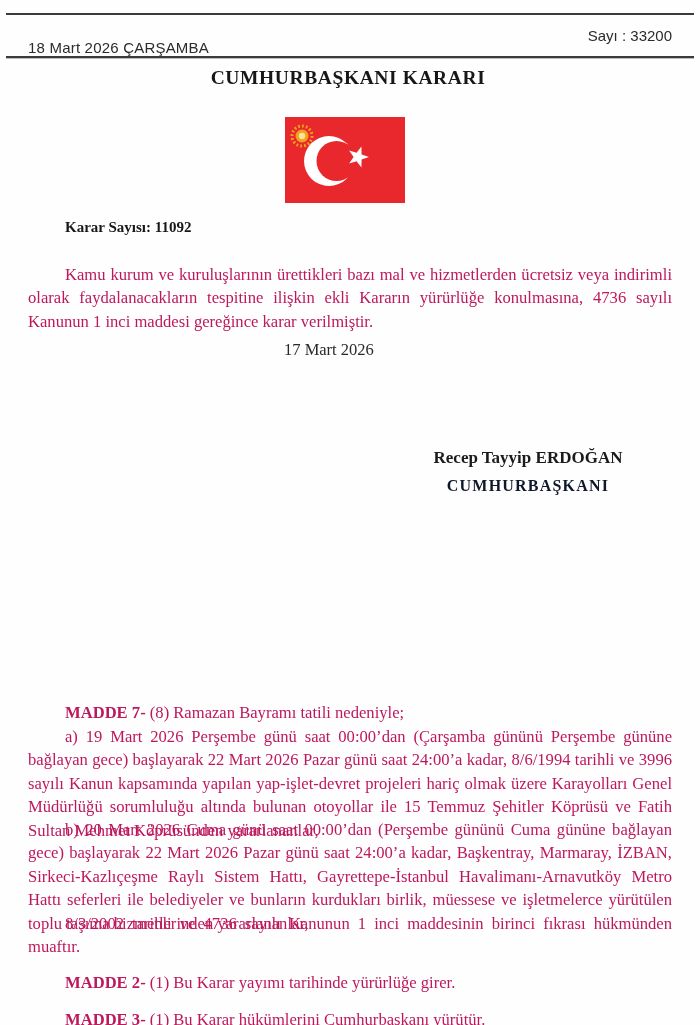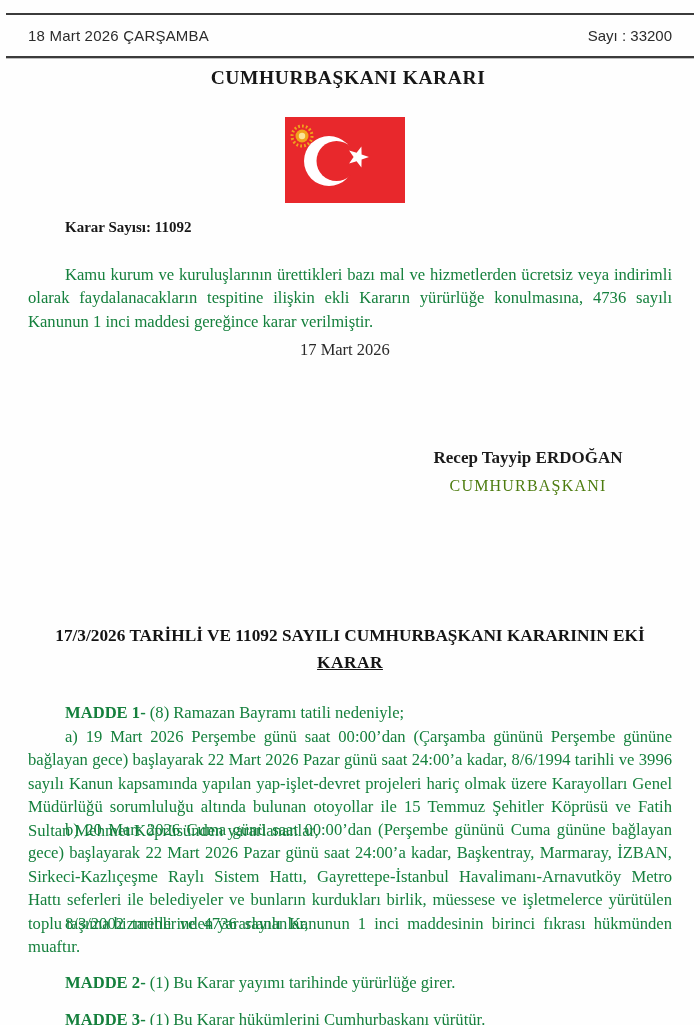"18 Mart 2026 ÇARŞAMBA" #masthead-date { top: 27px -> 39px }
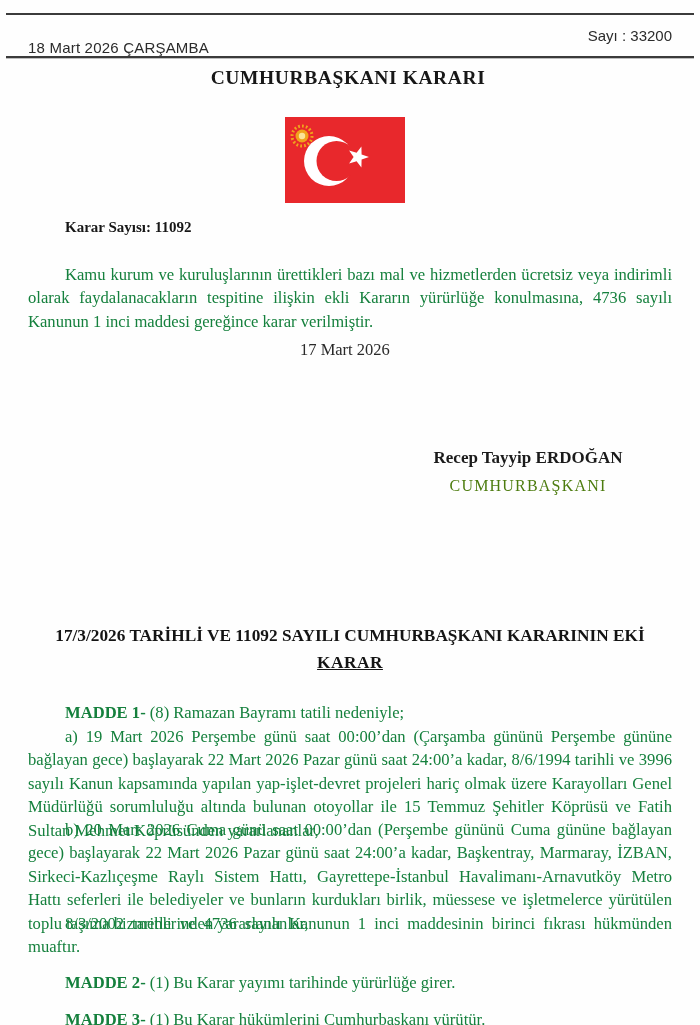"Kamu kurum ve kuruluşlarının ürettikleri" .body-text { color: #15803d -> #be185d }
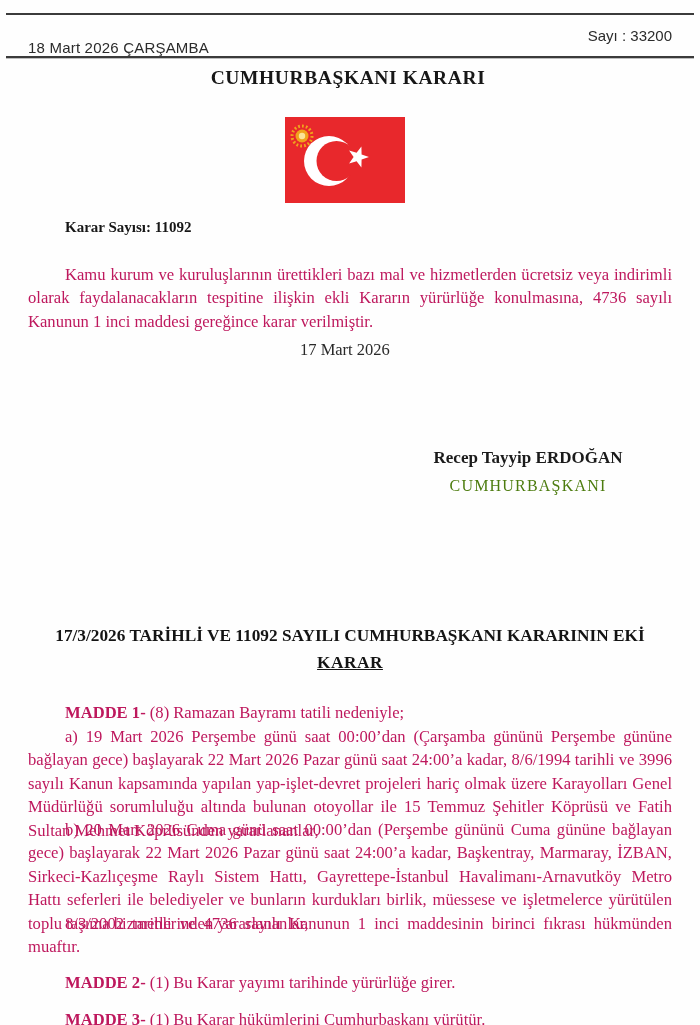"17 Mart 2026" #decree-date { left: 300px -> 284px }
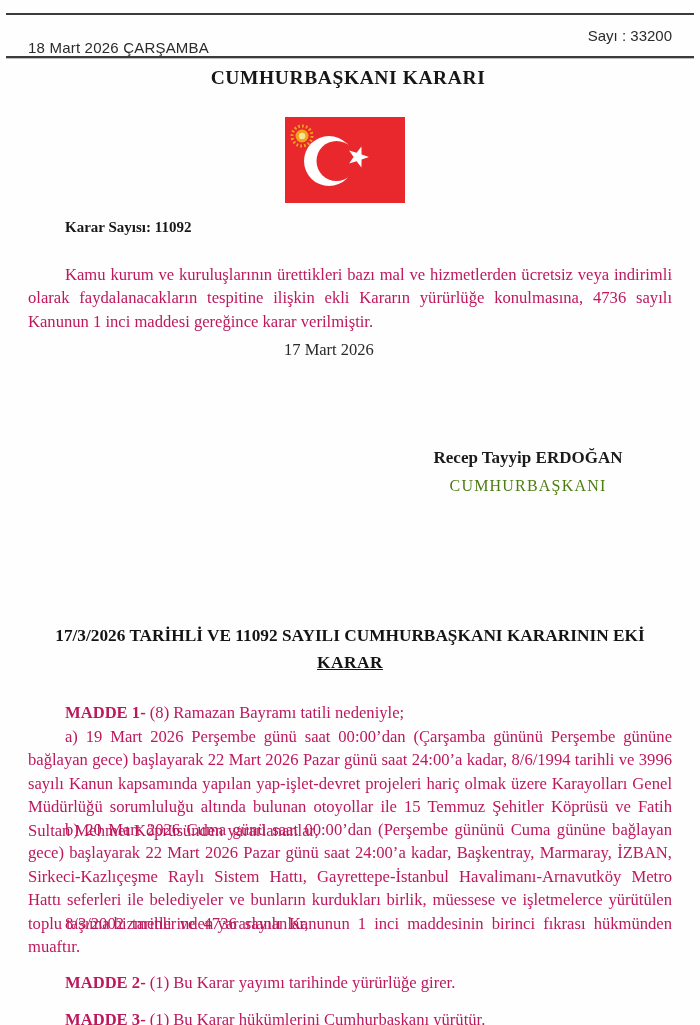"CUMHURBAŞKANI" #signer-title { color: #4d7c0f -> #0f172a; font-weight: none -> bold }
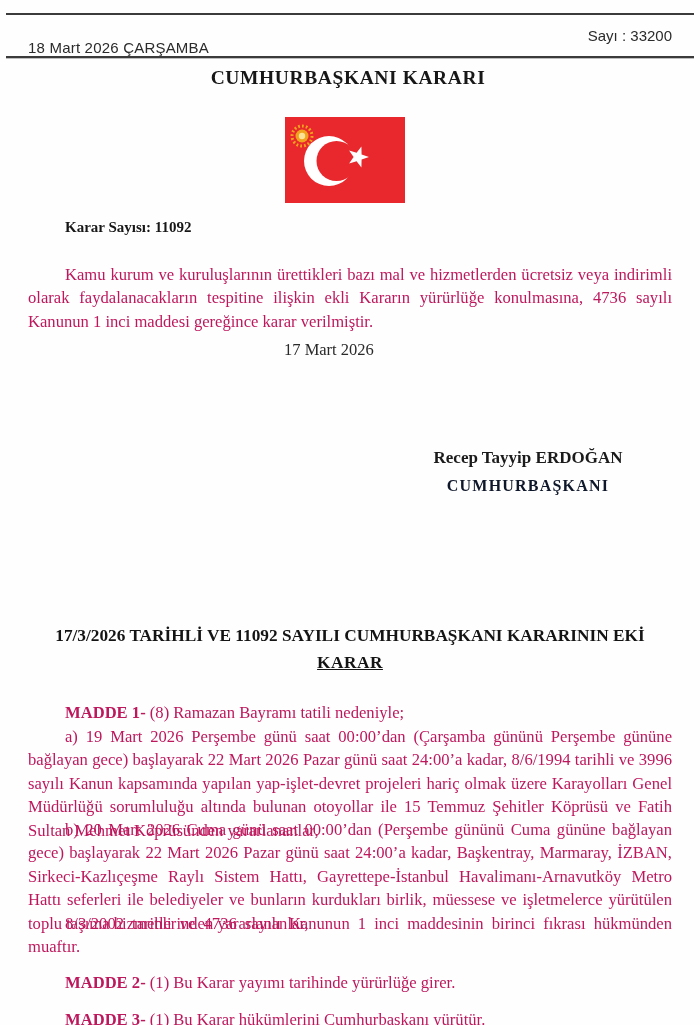"17/3/2026 TARİHLİ VE 11092 SAYILI" div { html: <div> <span>17/3/2026 TARİHLİ VE 11092 SAYILI CUMHURBAŞKANI KARARININ EKİ</span><br> <span>KARAR</span> </div> -> none }
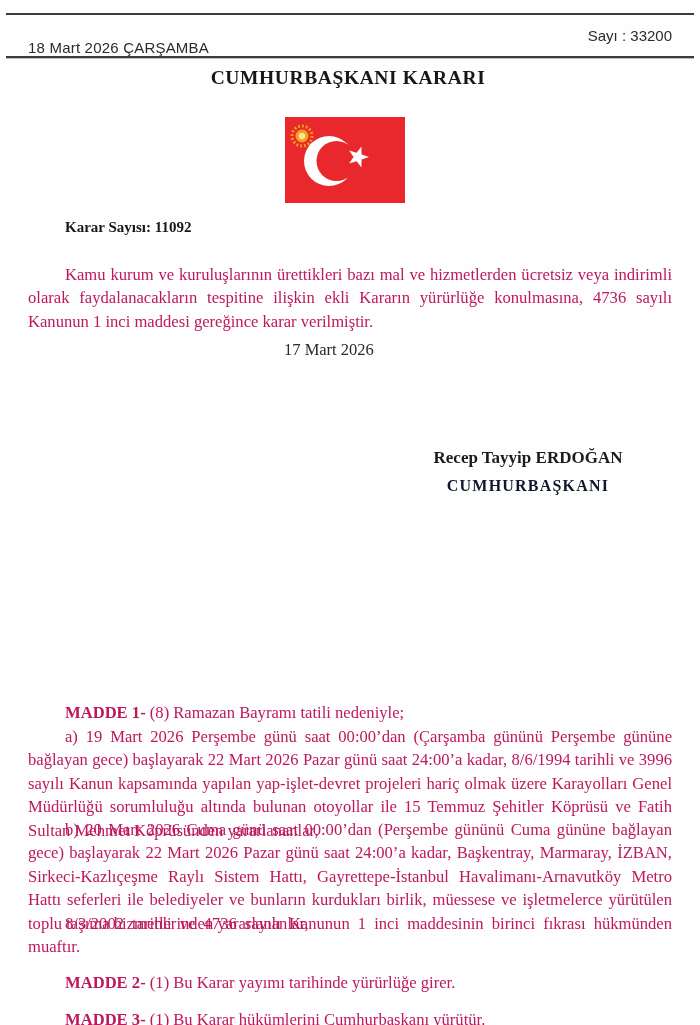"MADDE 1-" span.article-label { text: 1- -> 7- }
